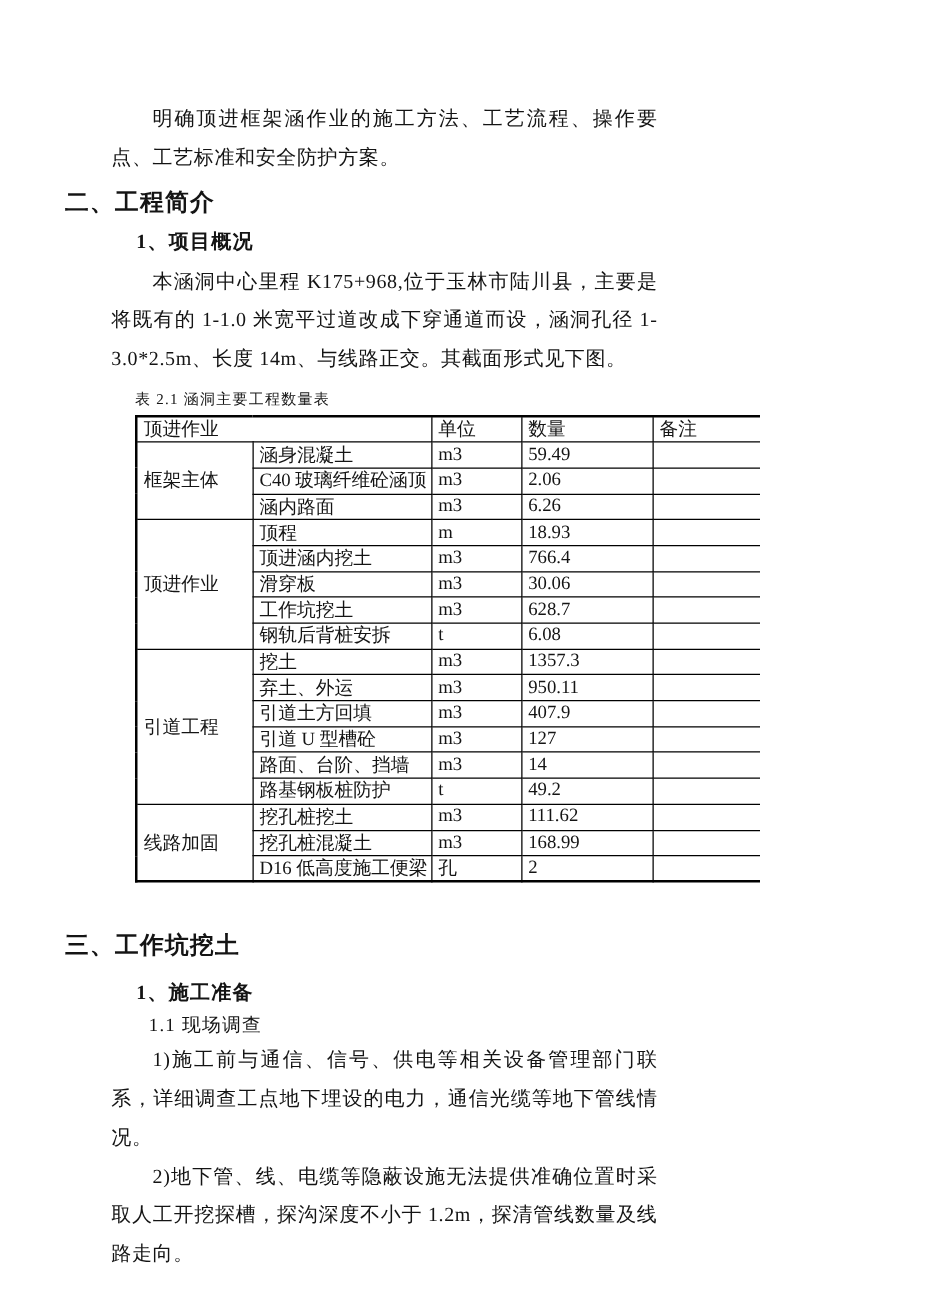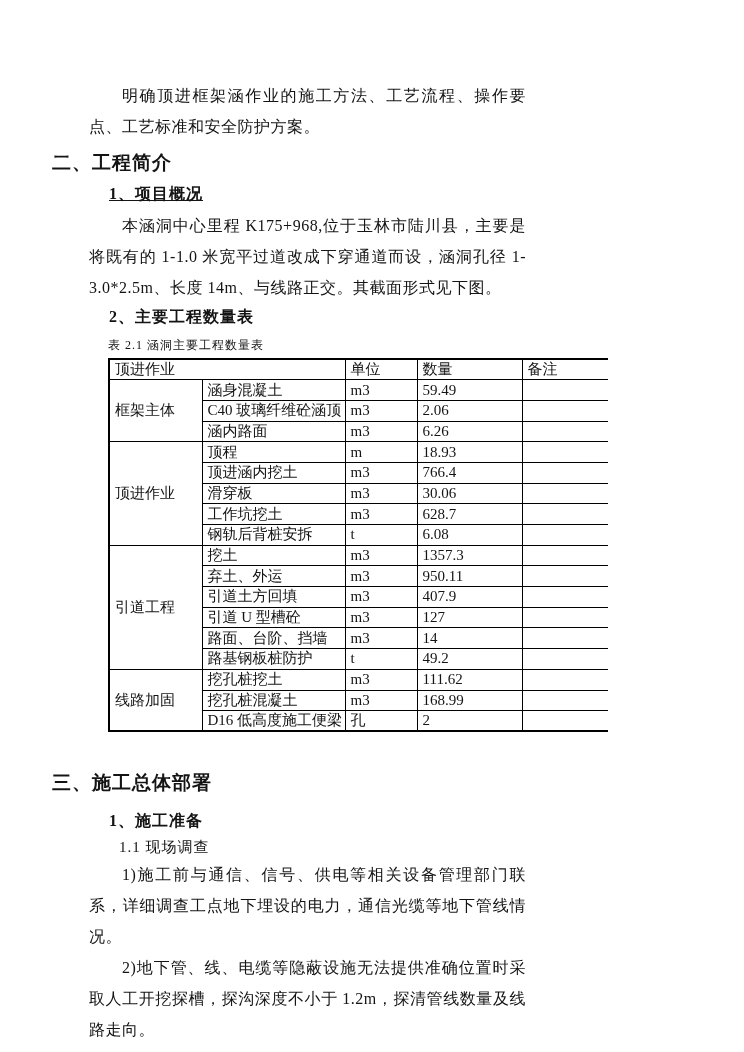"1、项目概况" #h-overview { text-decoration: underline -> none }
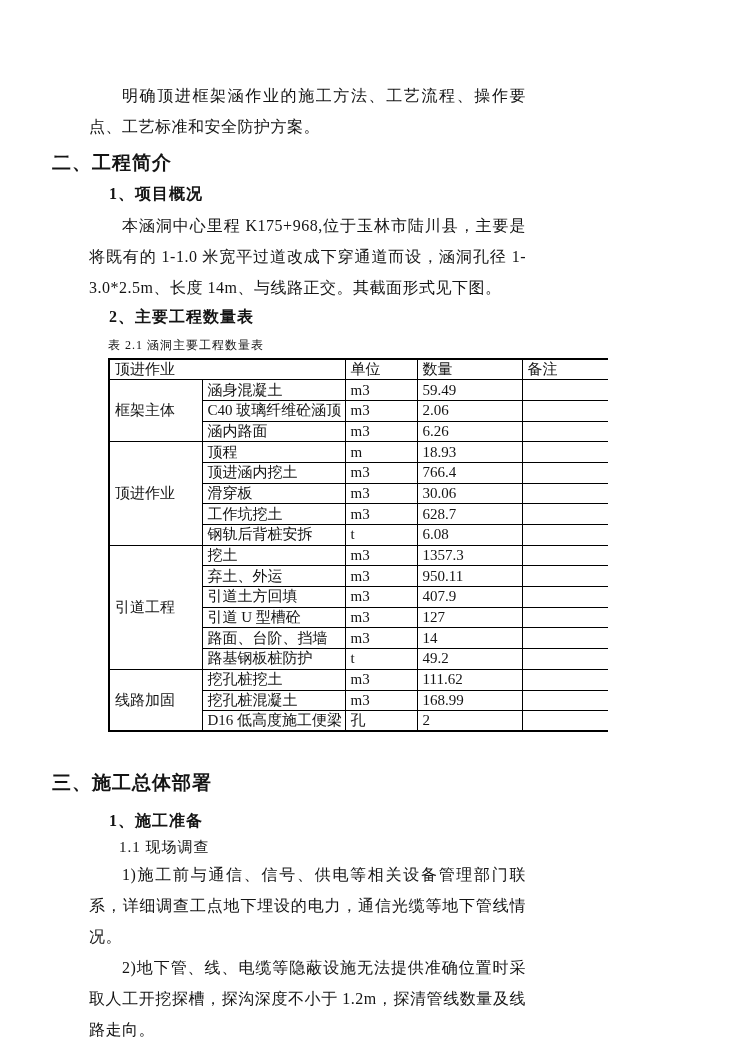"2、主要工程数量表" h2.sub { html: <h2>2、主要工程数量表</h2> -> none }
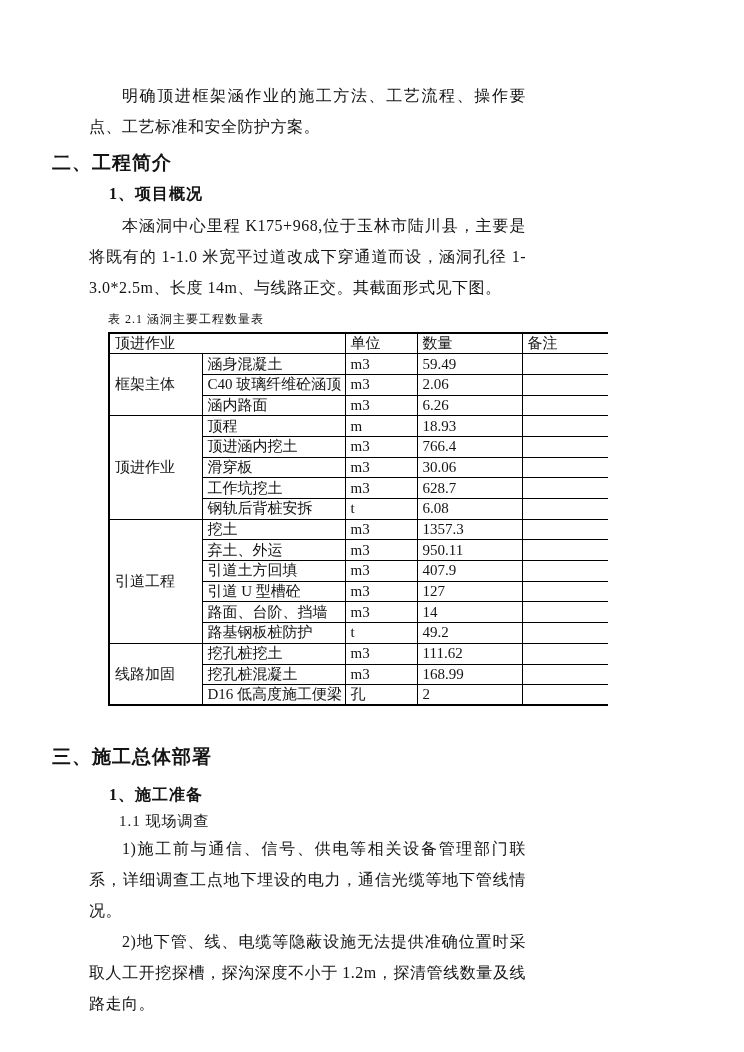"三、施工总体部署" h1.sec { text: 施工总体部署 -> 工作坑挖土 }
